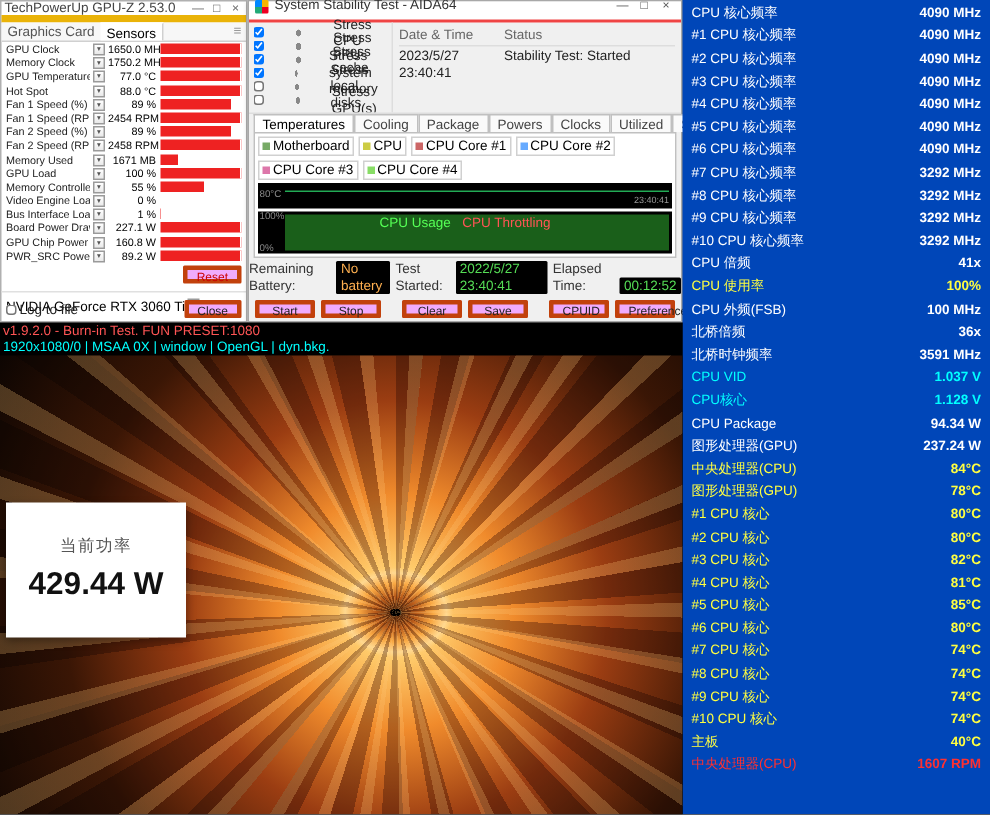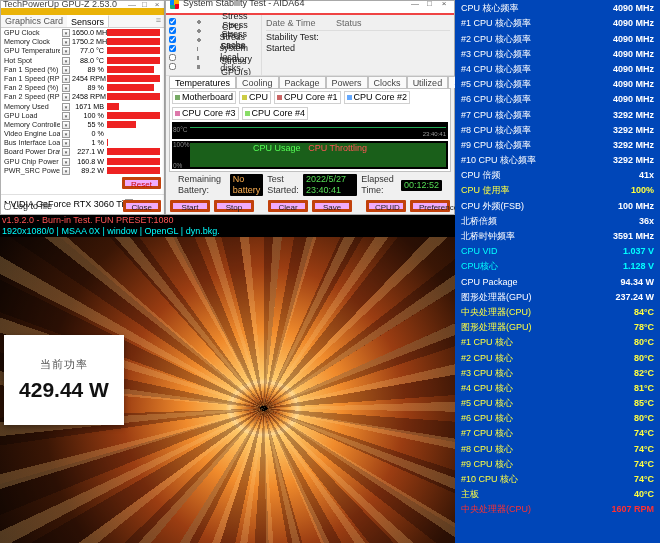"TechPowerUp GPU-Z 2.53.0" .gpuz-title { border-bottom: 7px solid #eab308 -> 5px solid #eab308 }
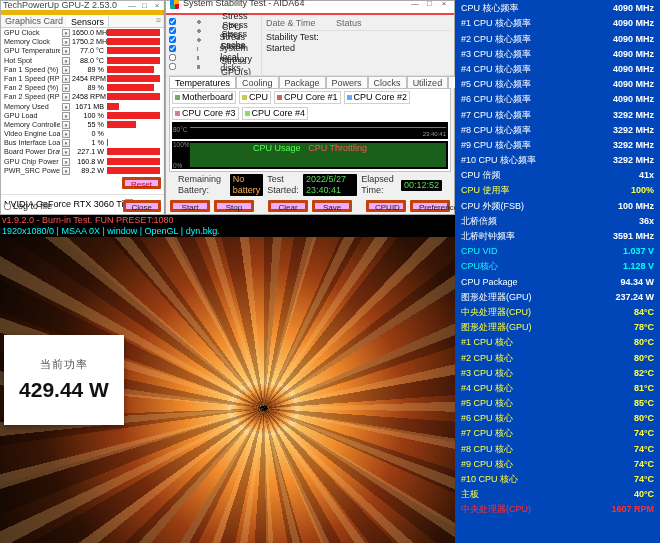"2023/5/27 23:40:41" span { html: none -> <span>2023/5/27 23:40:41</span> }
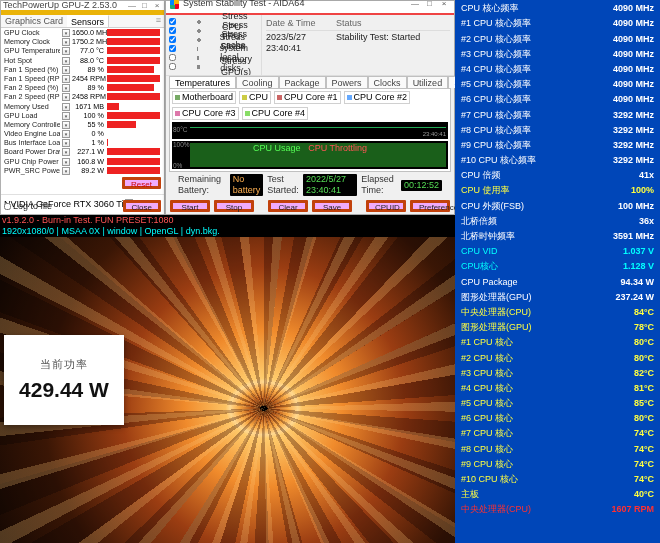"Remaining Battery:" .aida-status { align-items: center -> flex-end; padding: 2px 12px -> 2px 0 }
